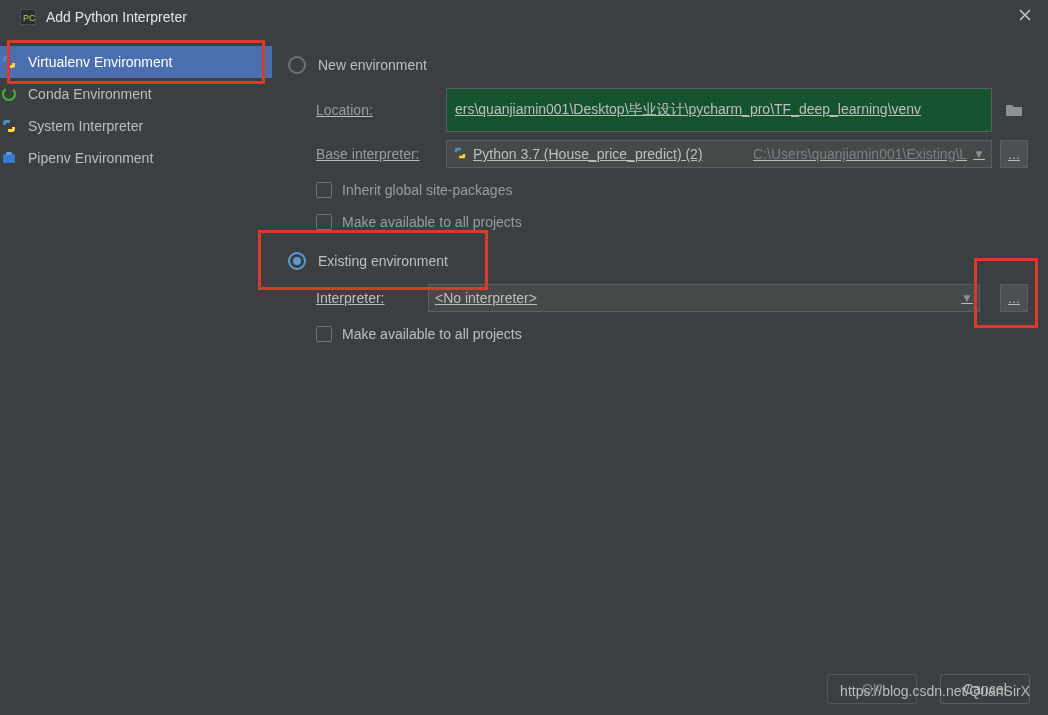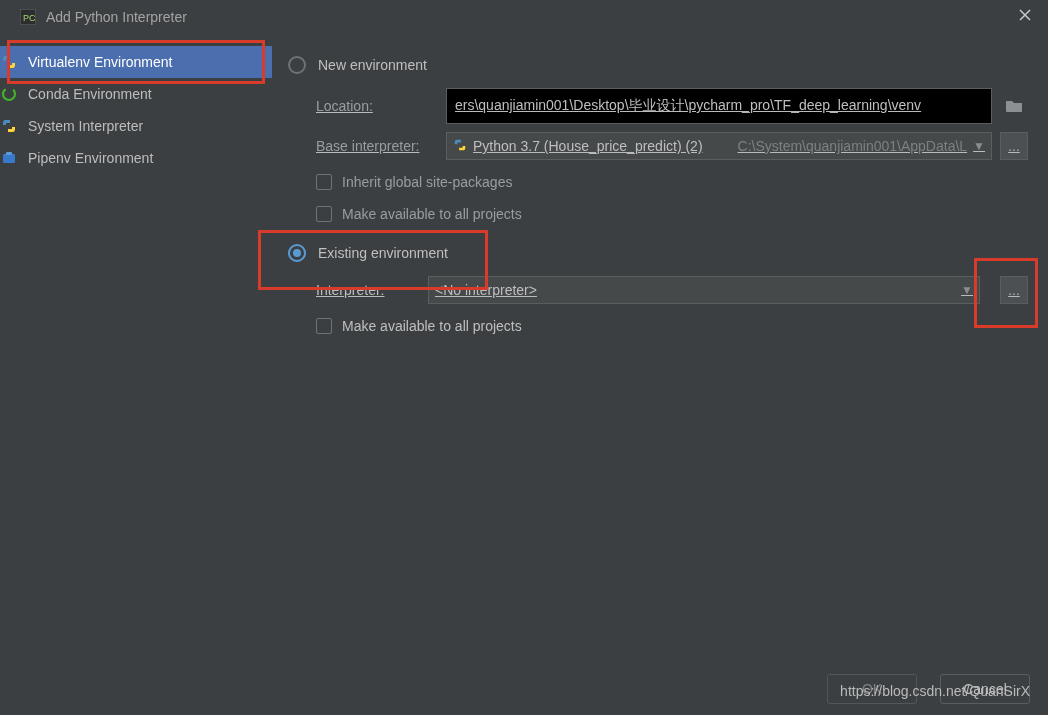"Add Python Interpreter" .titlebar .title { color: #a3a3a3 -> #e5e5e5 }
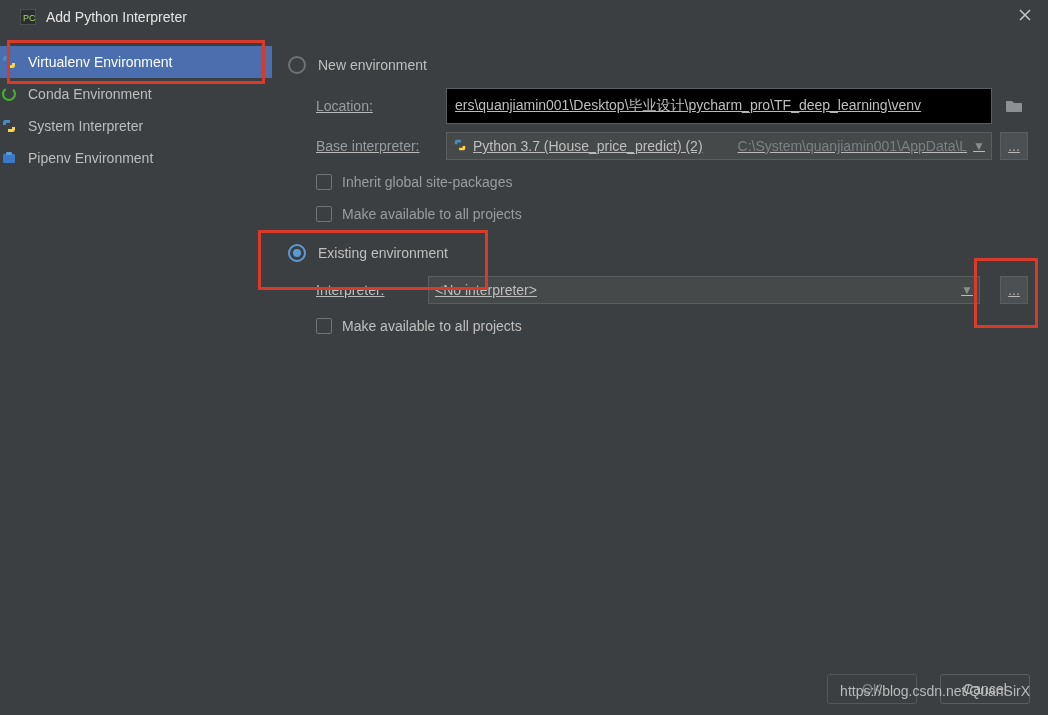"ers\quanjiamin001\Desktop\毕业设计\pycharm_p" .field-row .input { background: #000000 -> #14532d; height: 36px -> 44px }
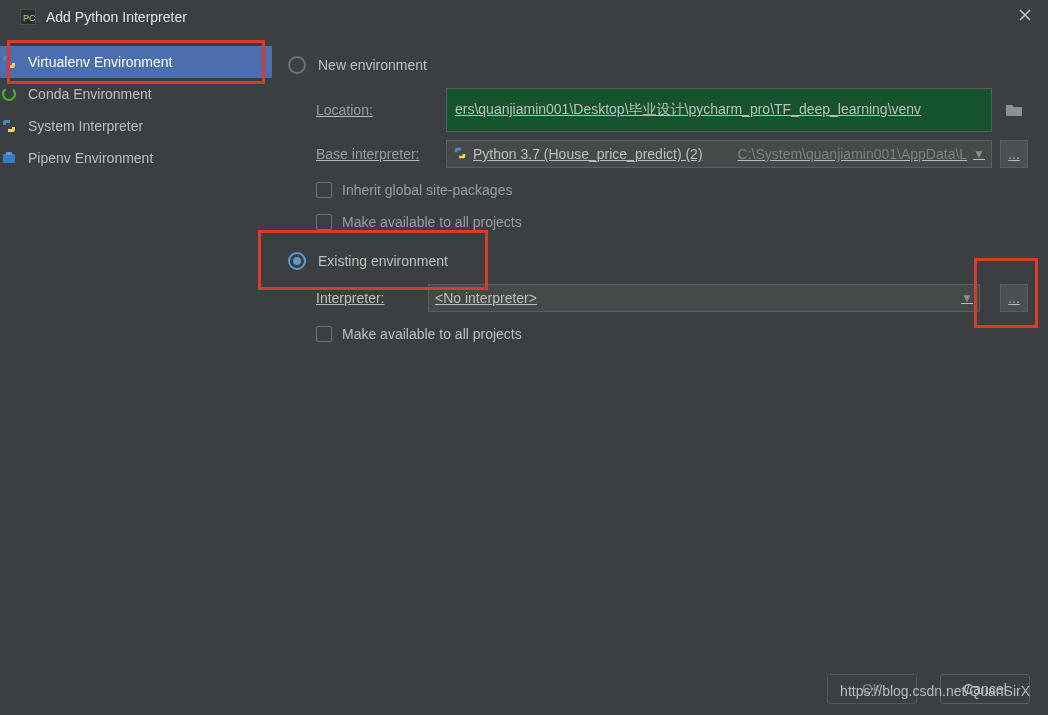"C:\System\quanjiamin001\AppData\L" span.dd-sub { text: System\quanjiamin001\AppData -> Users\quanjiamin001\Existing }
